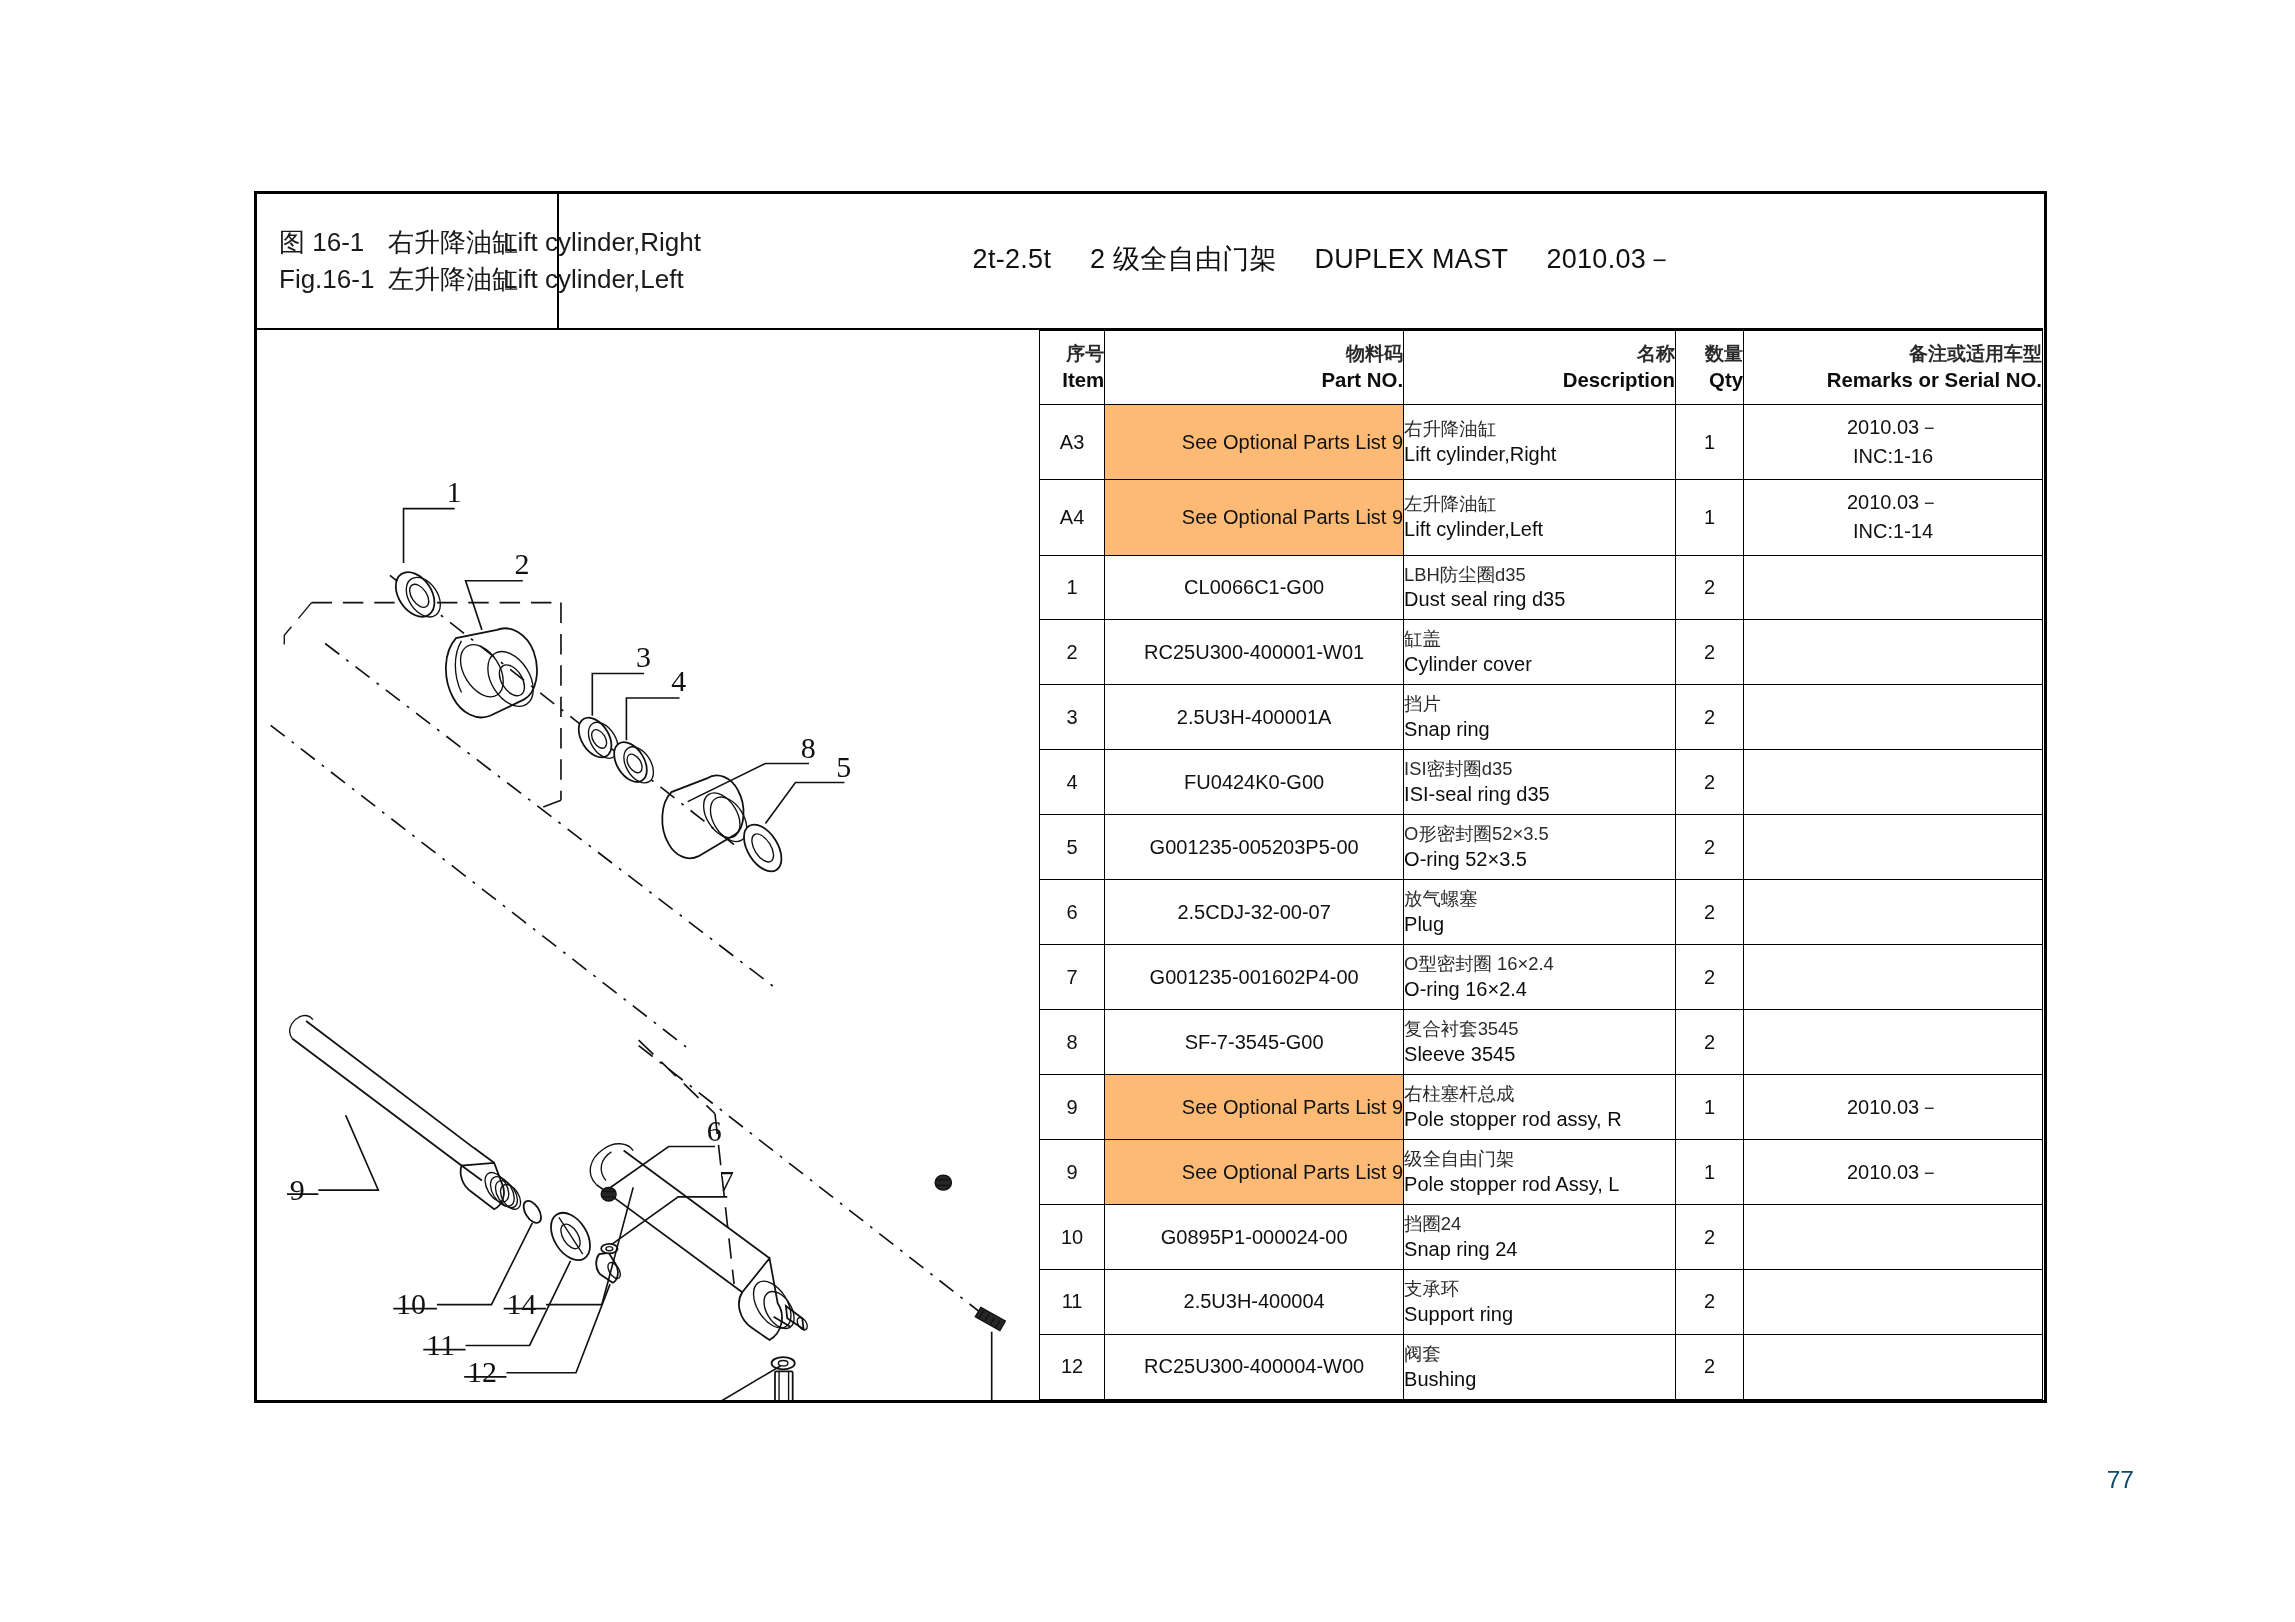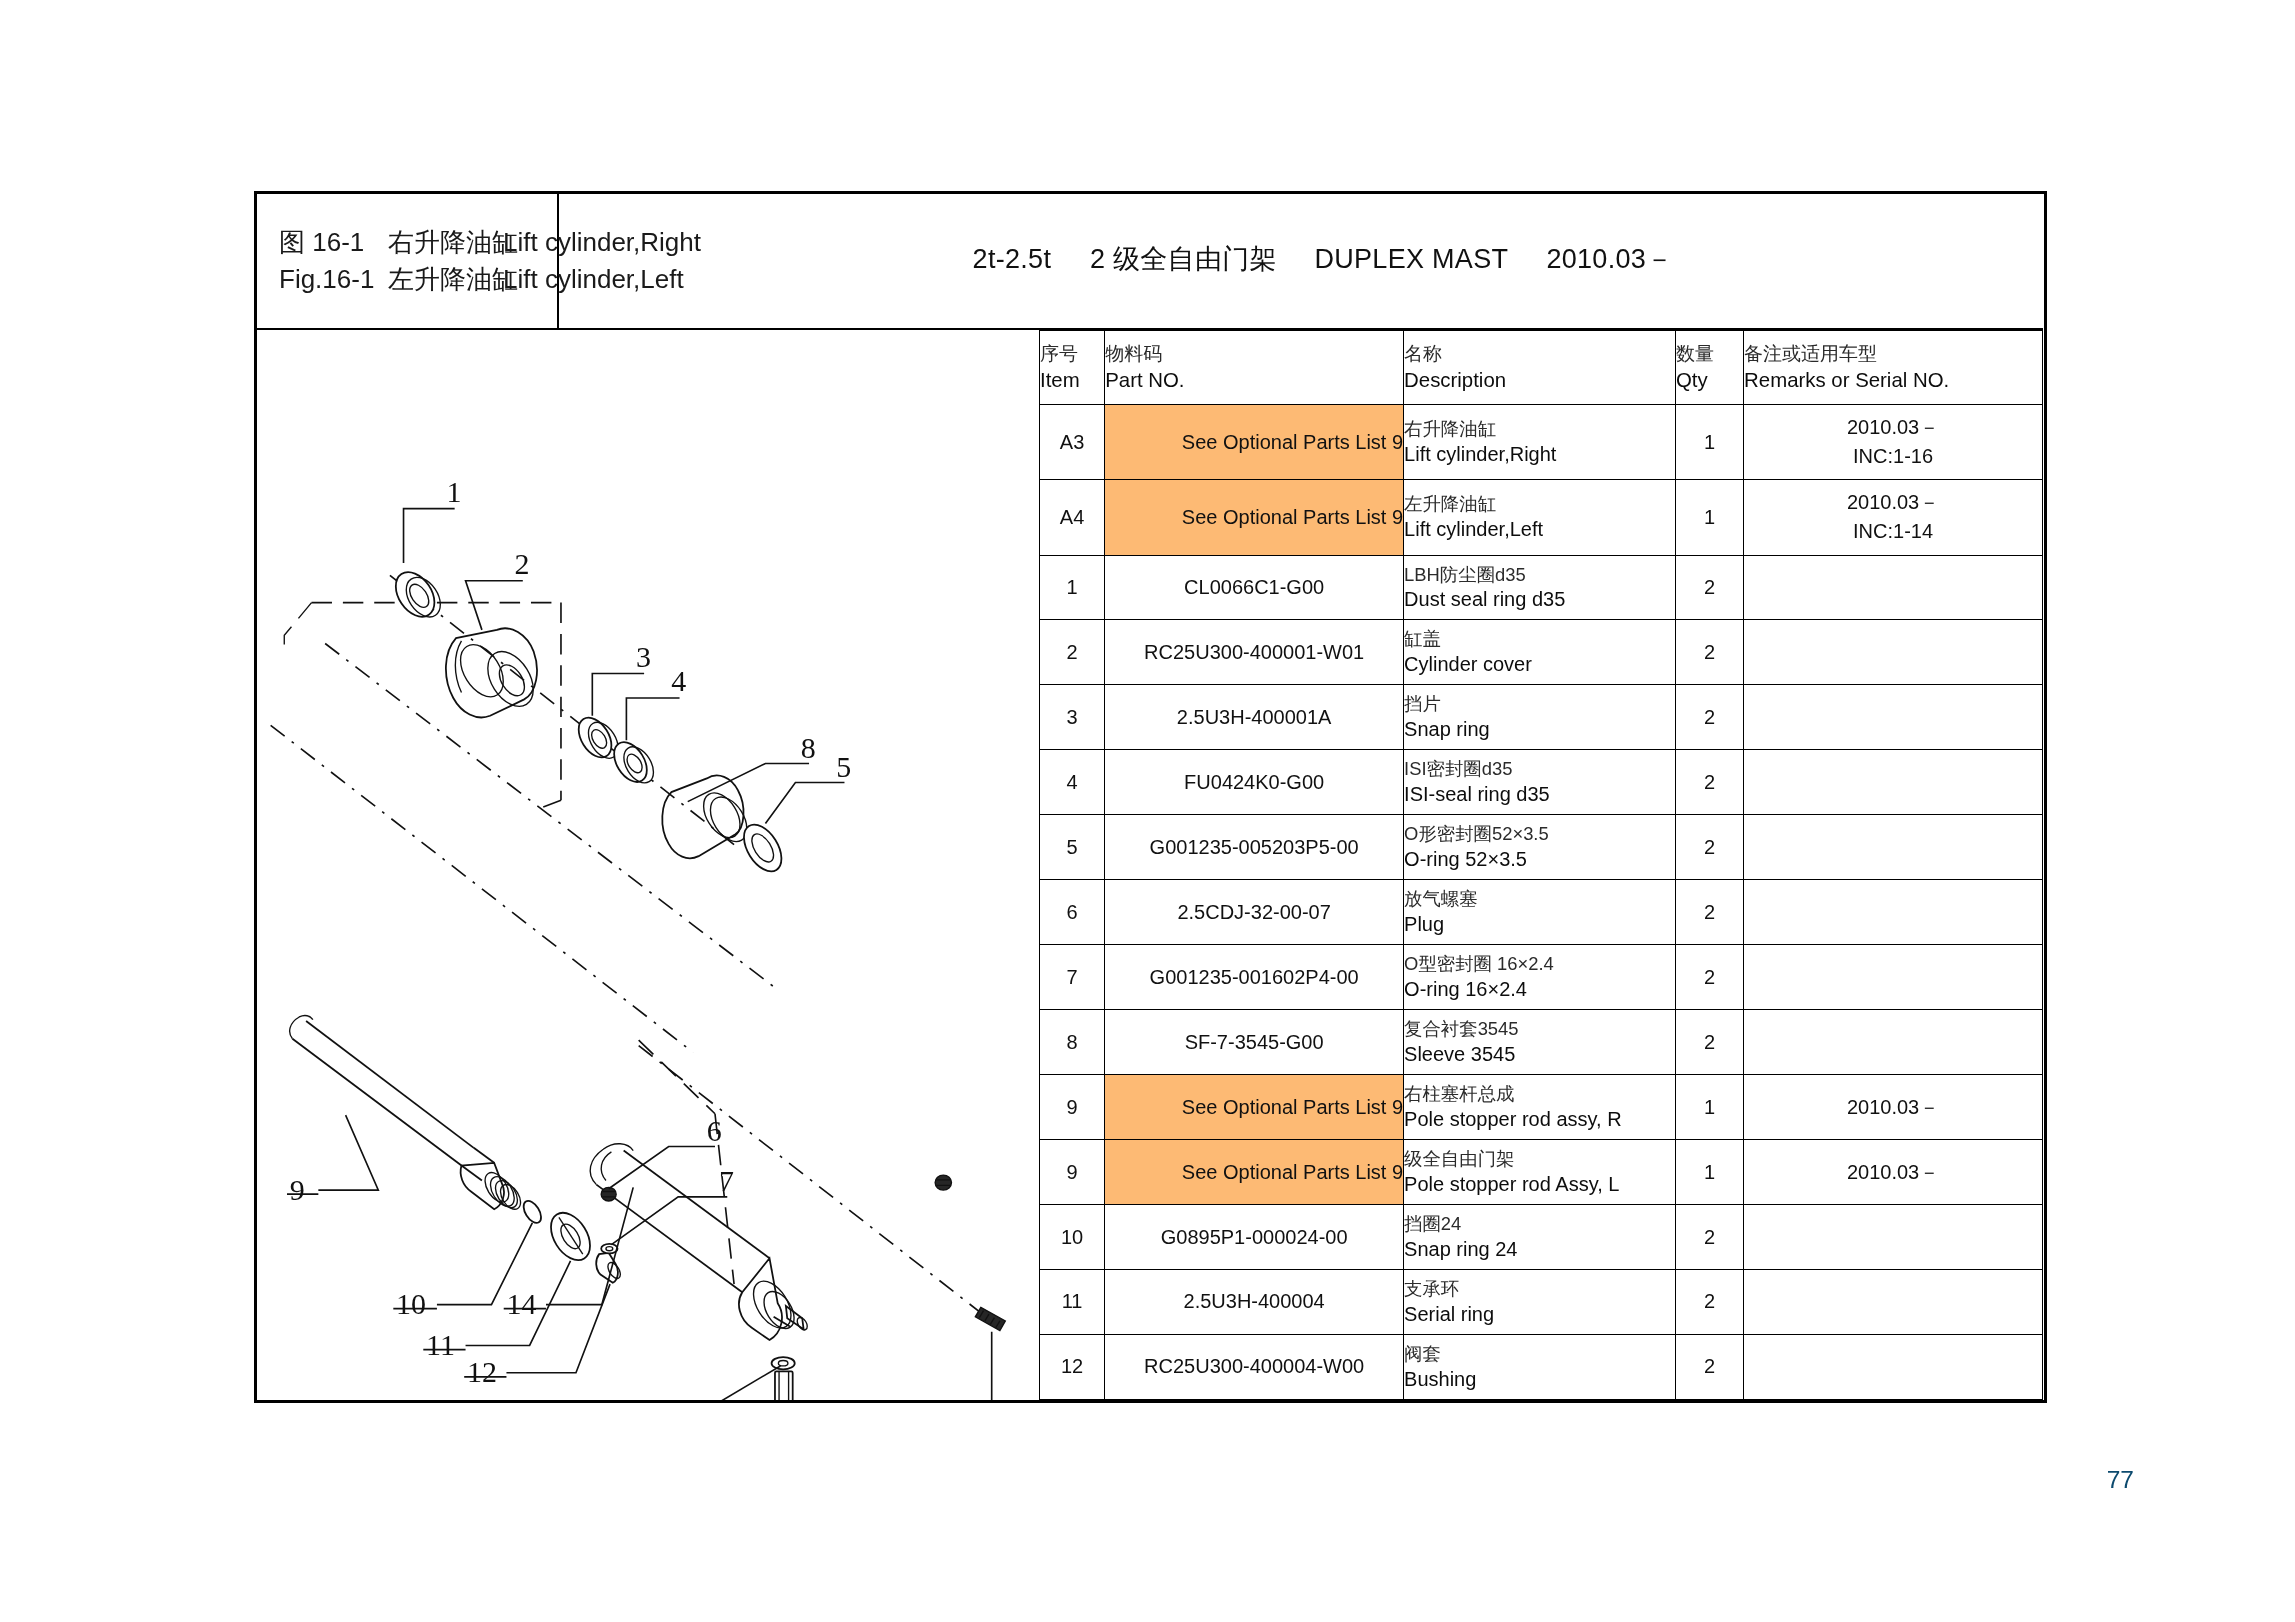"序号" table.parts thead th { font-weight: normal -> bold; text-align: left -> right }
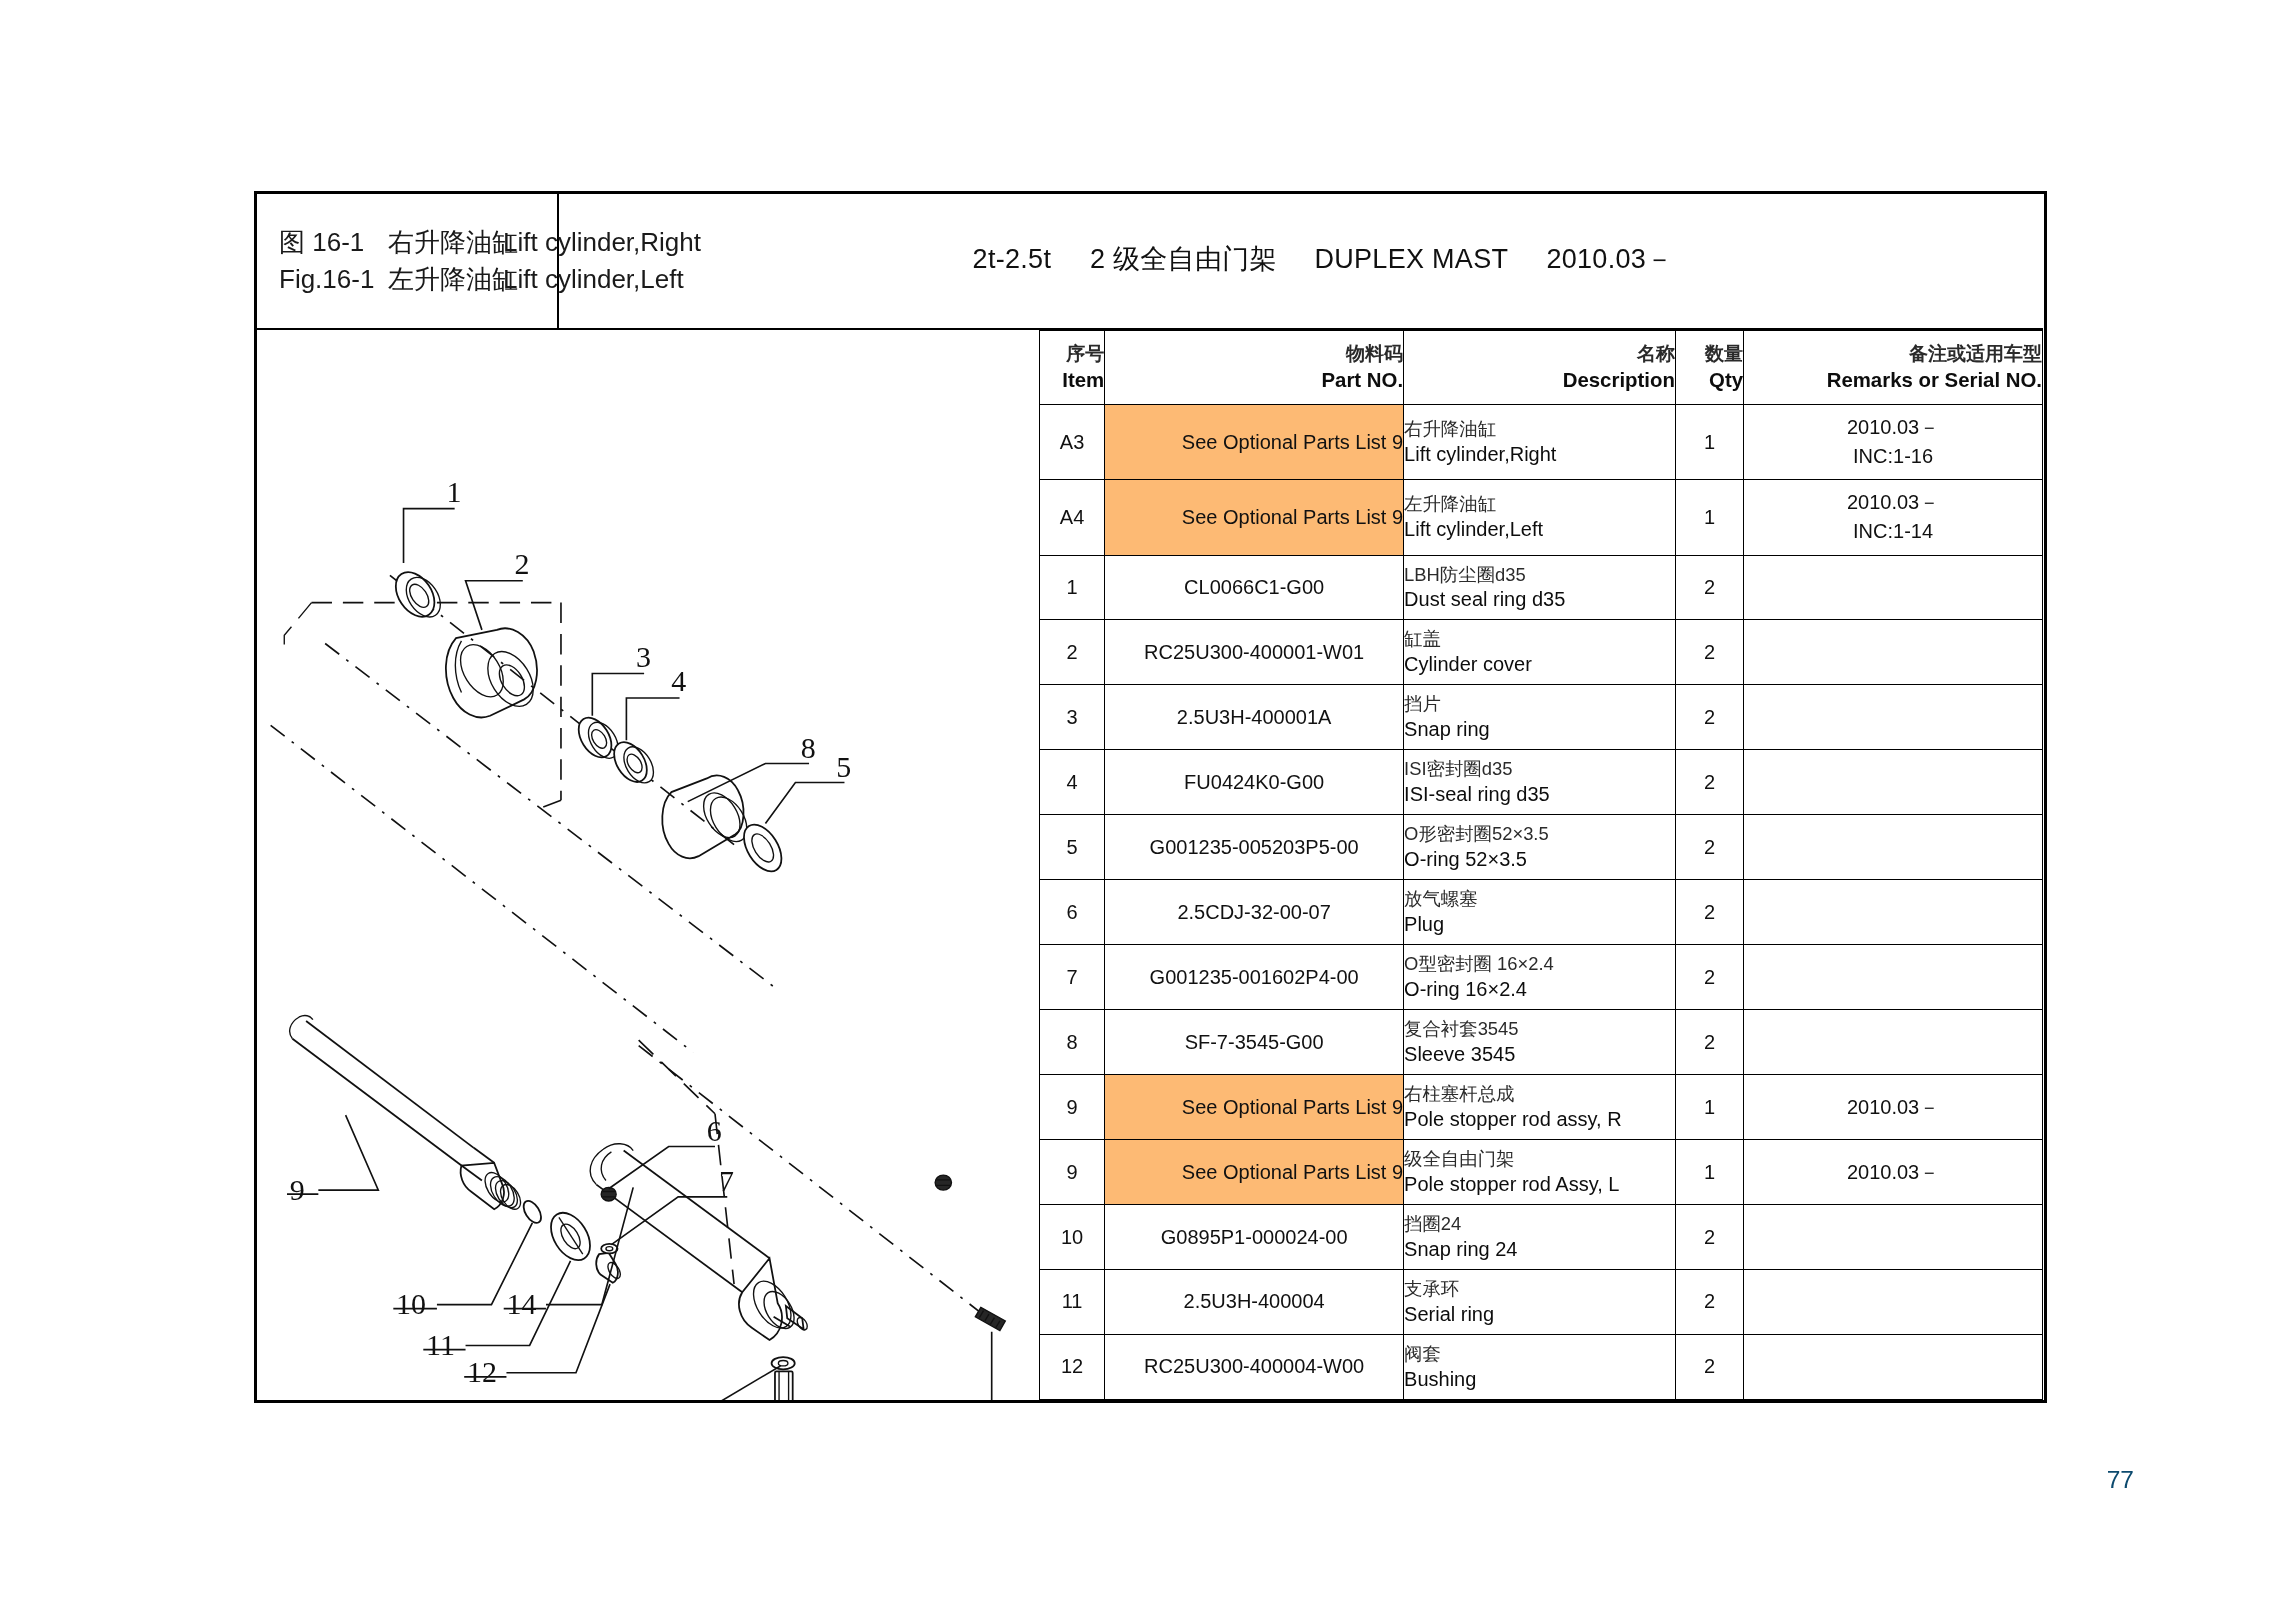"Serial ring" span.d-en { text: Serial -> Support }
